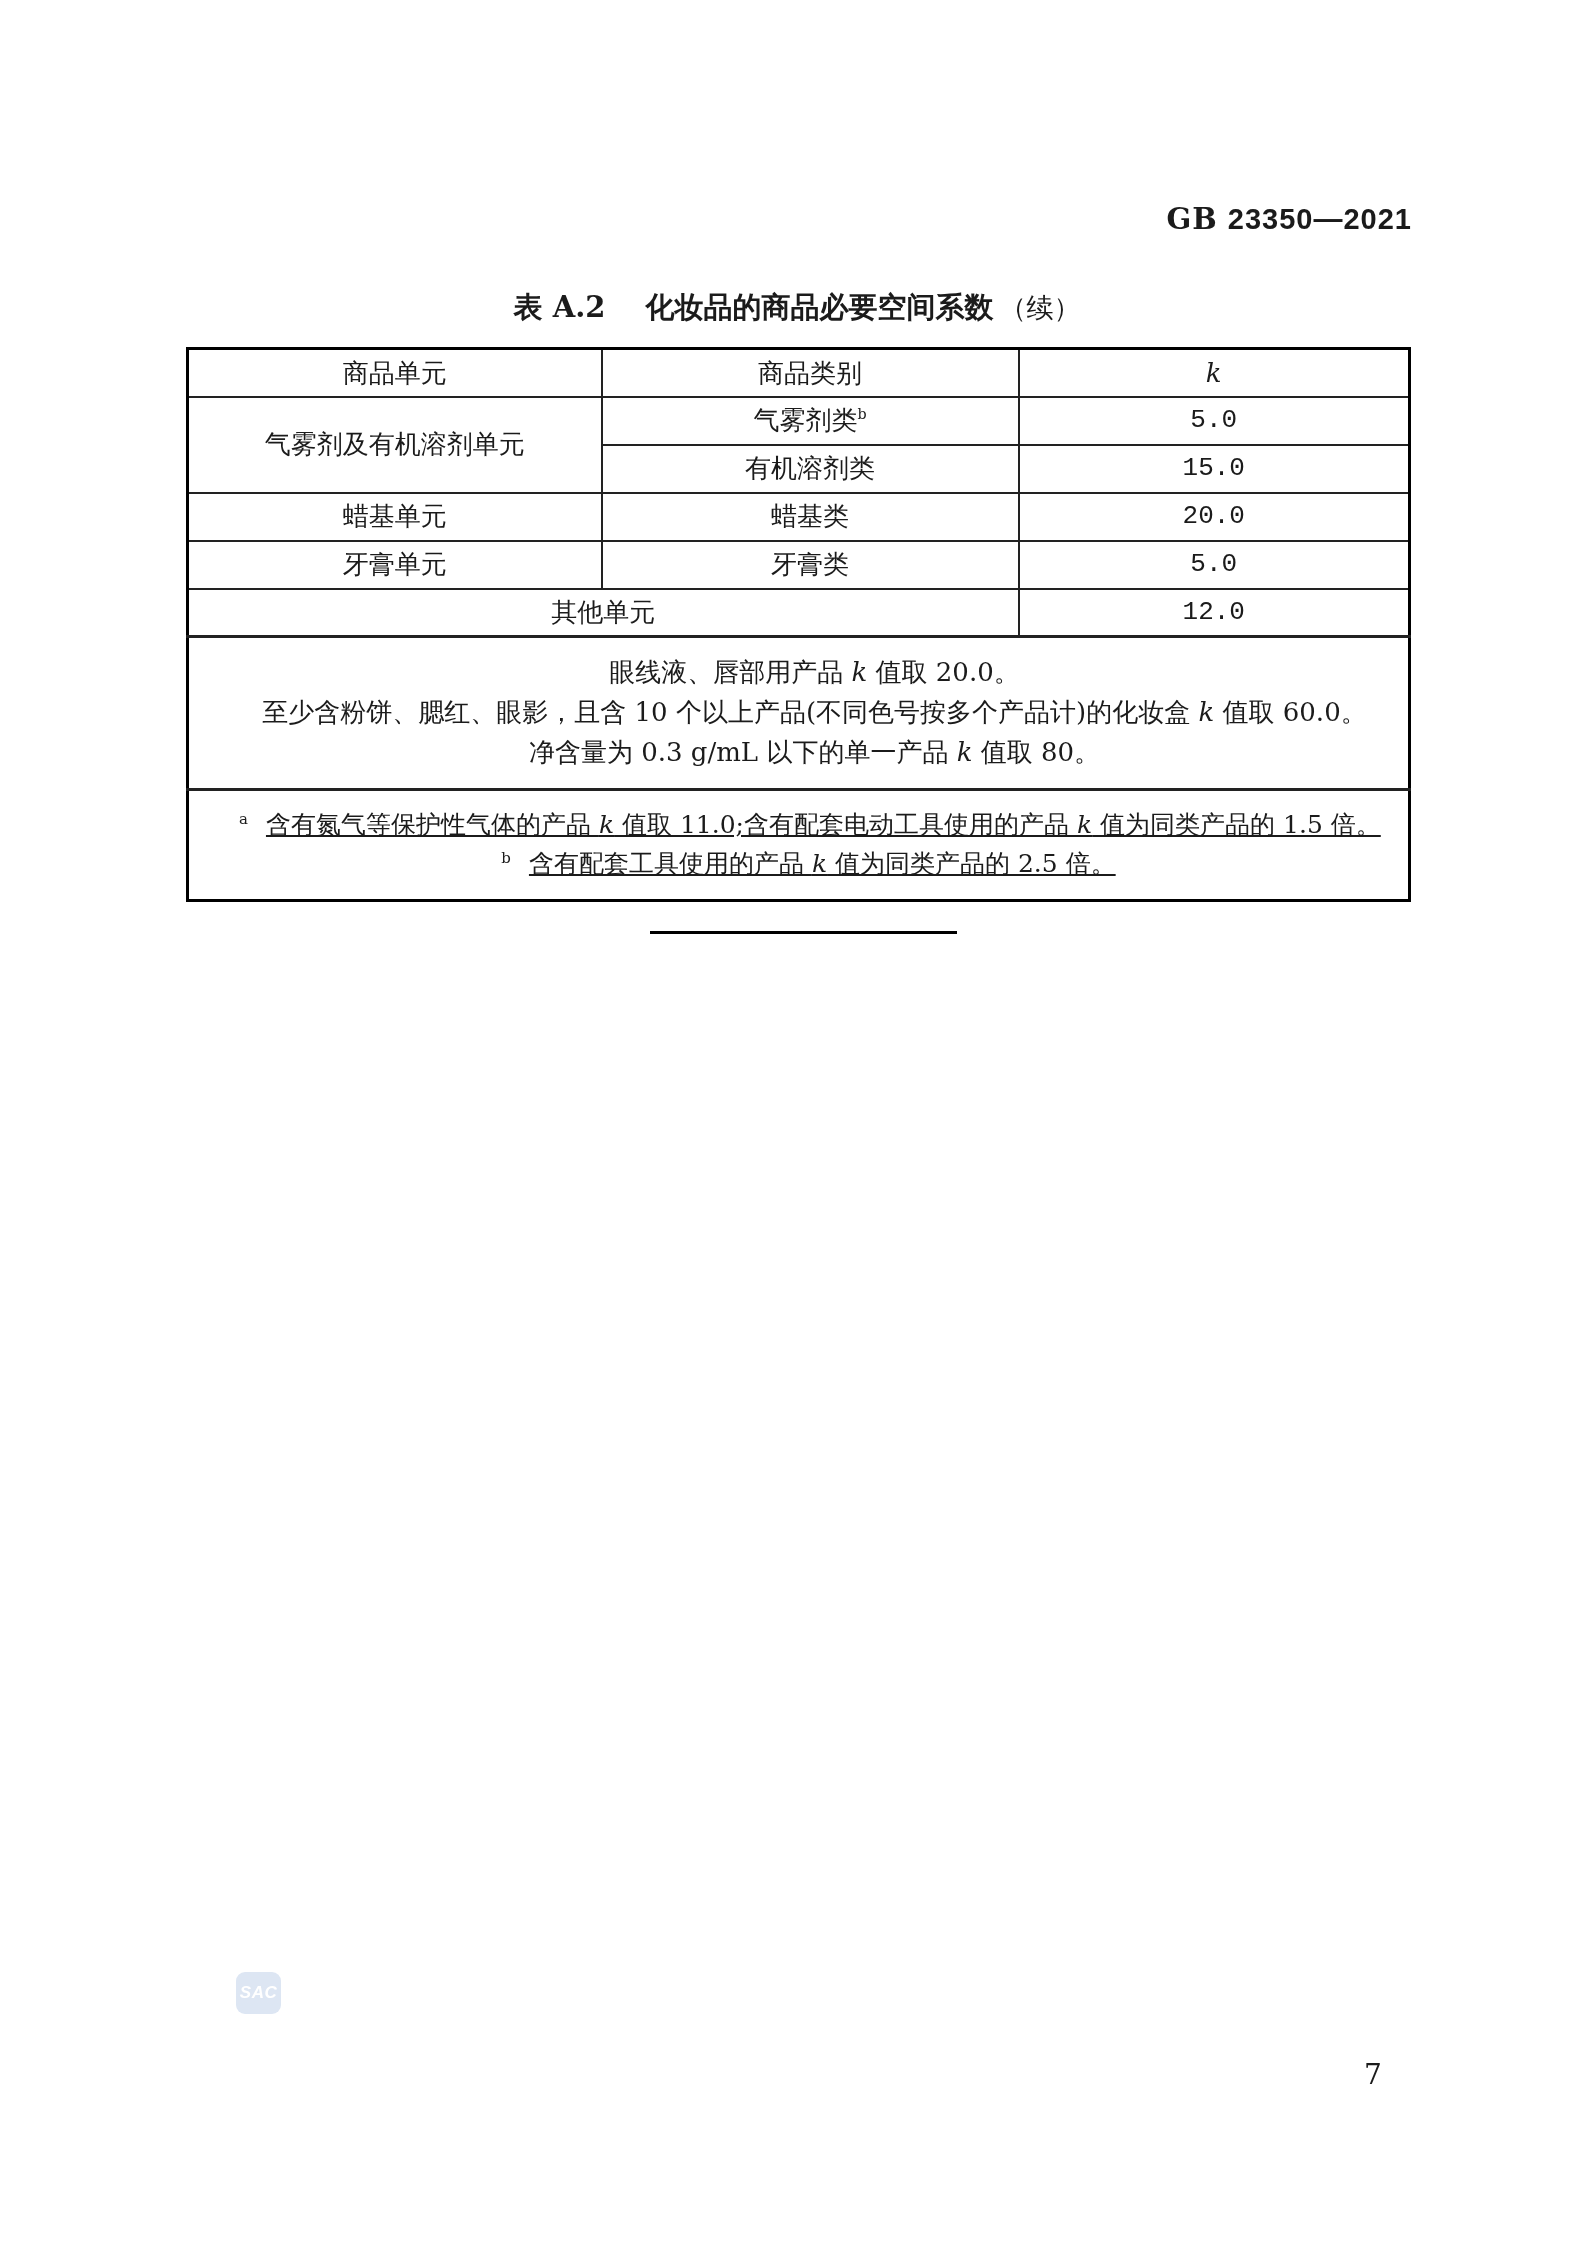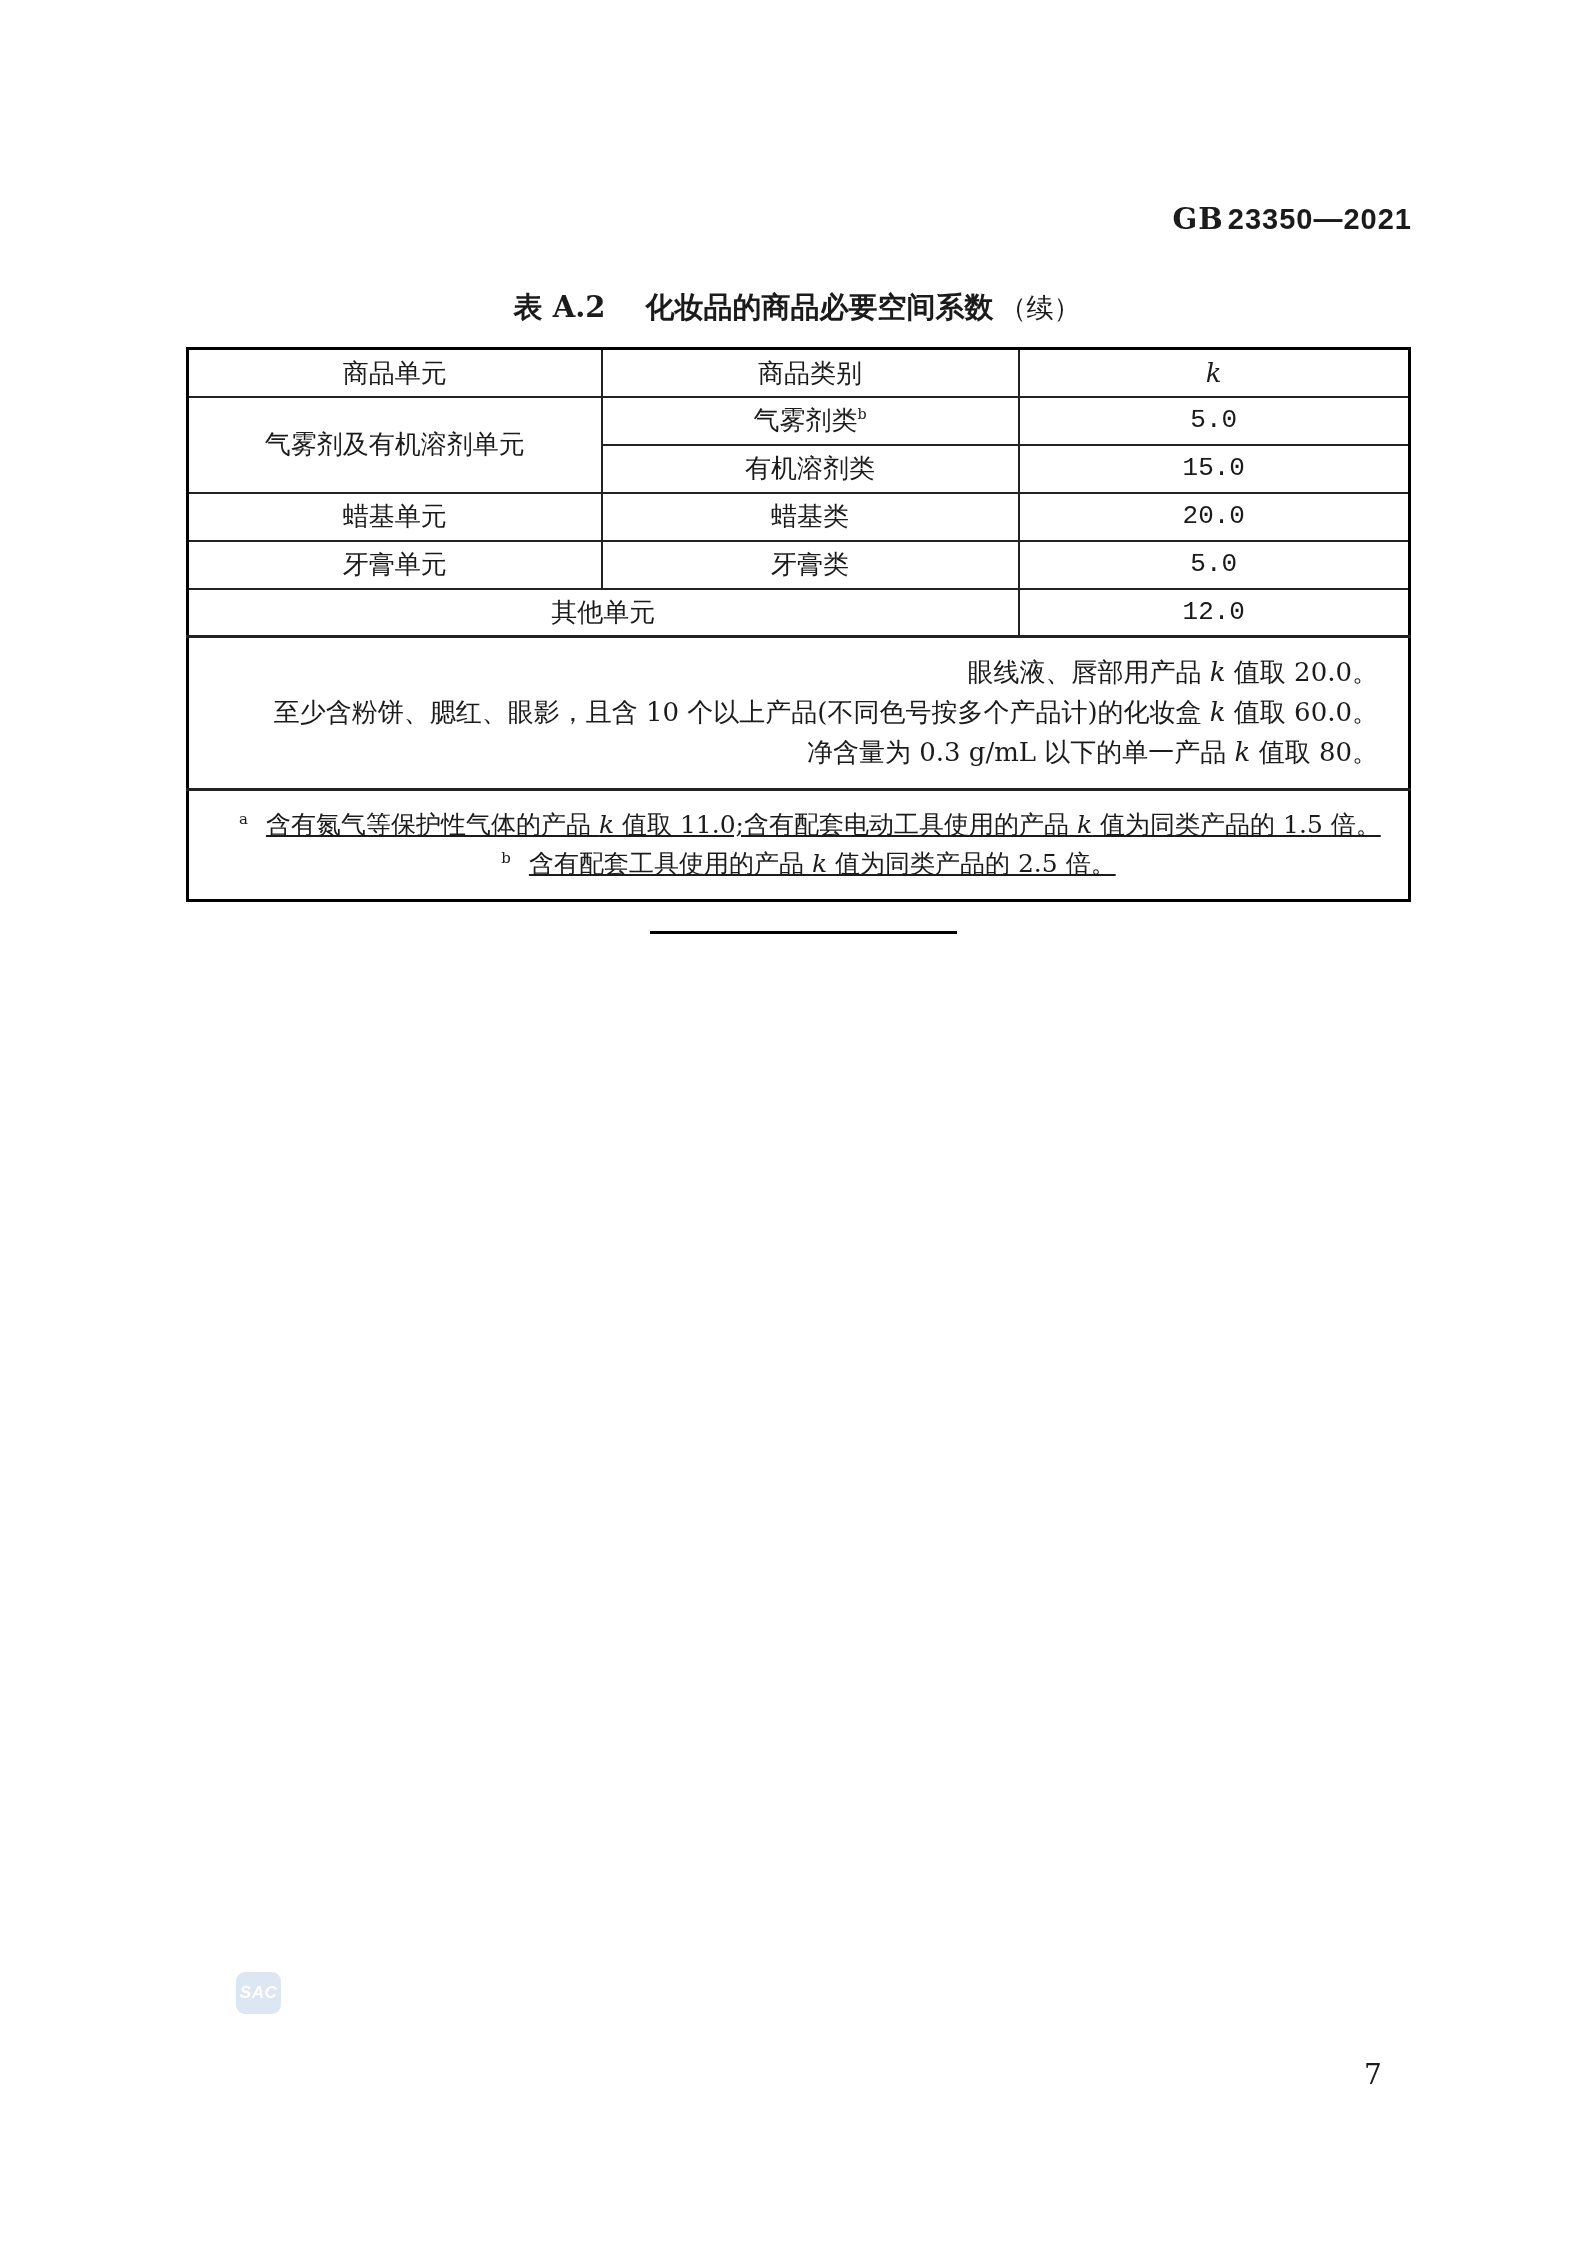"GB" .code-gb { margin-right: 4px -> 10px }
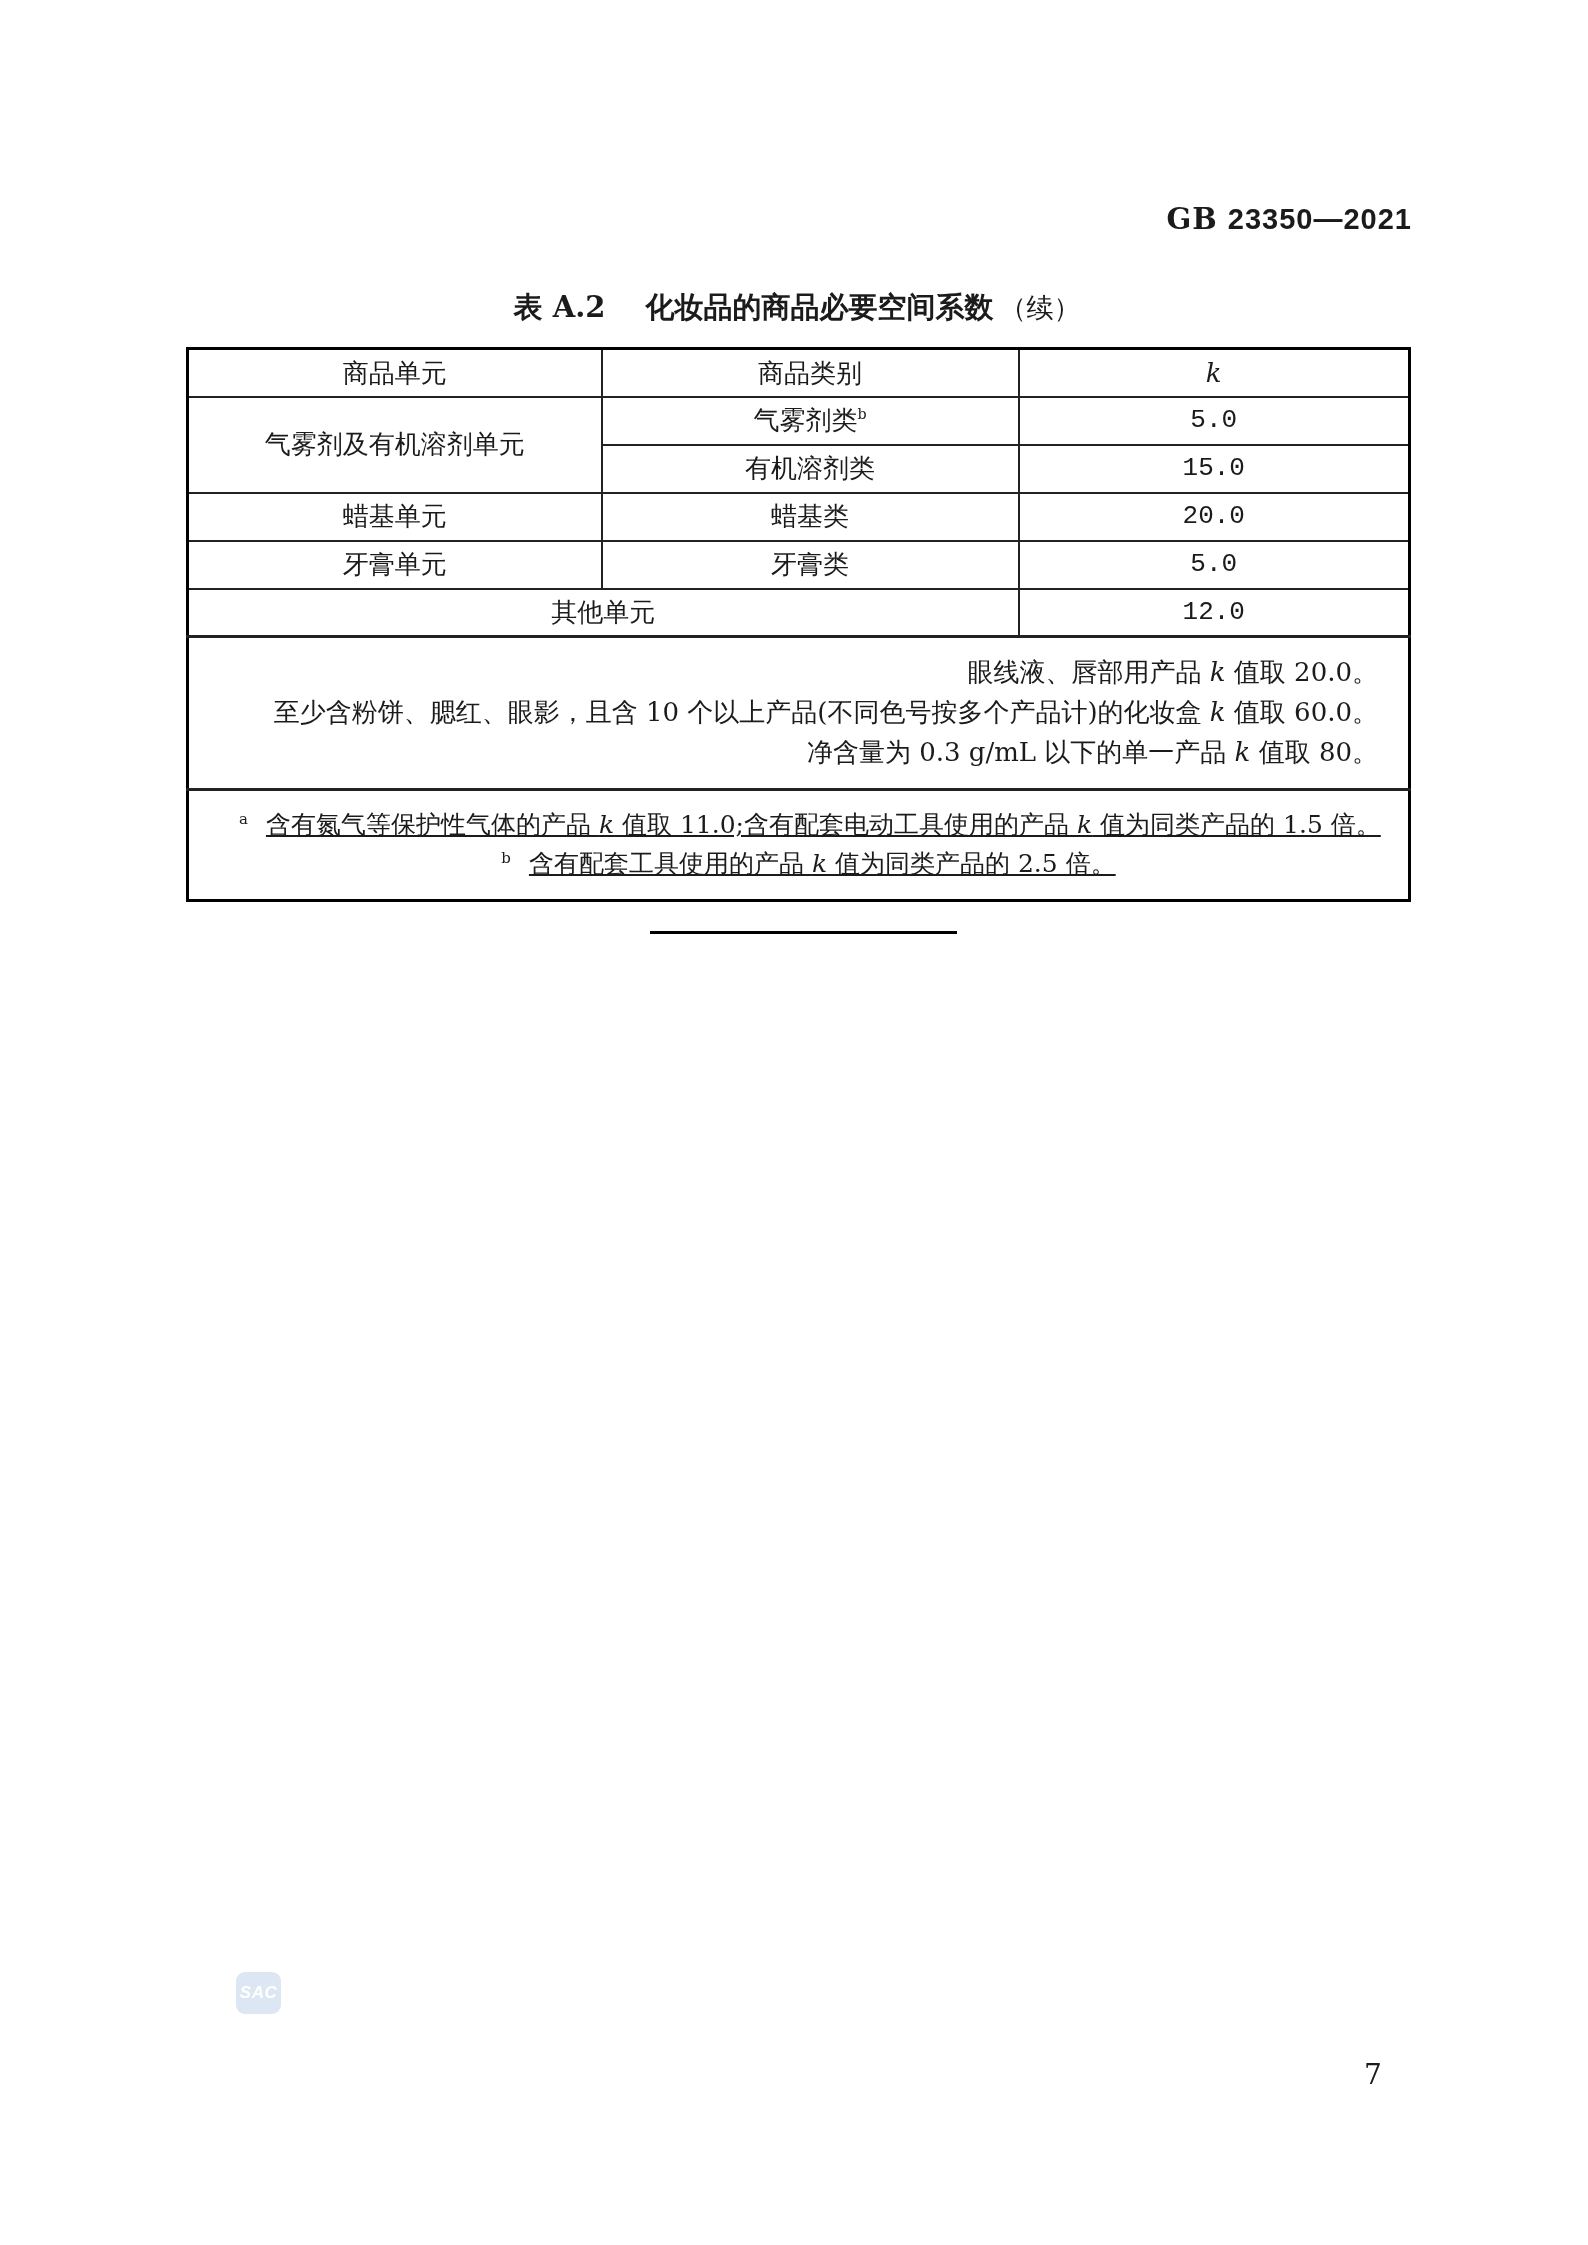"眼线液、唇部用产品 k 值取 20.0。" tr.notes-row td { text-align: right -> center }
